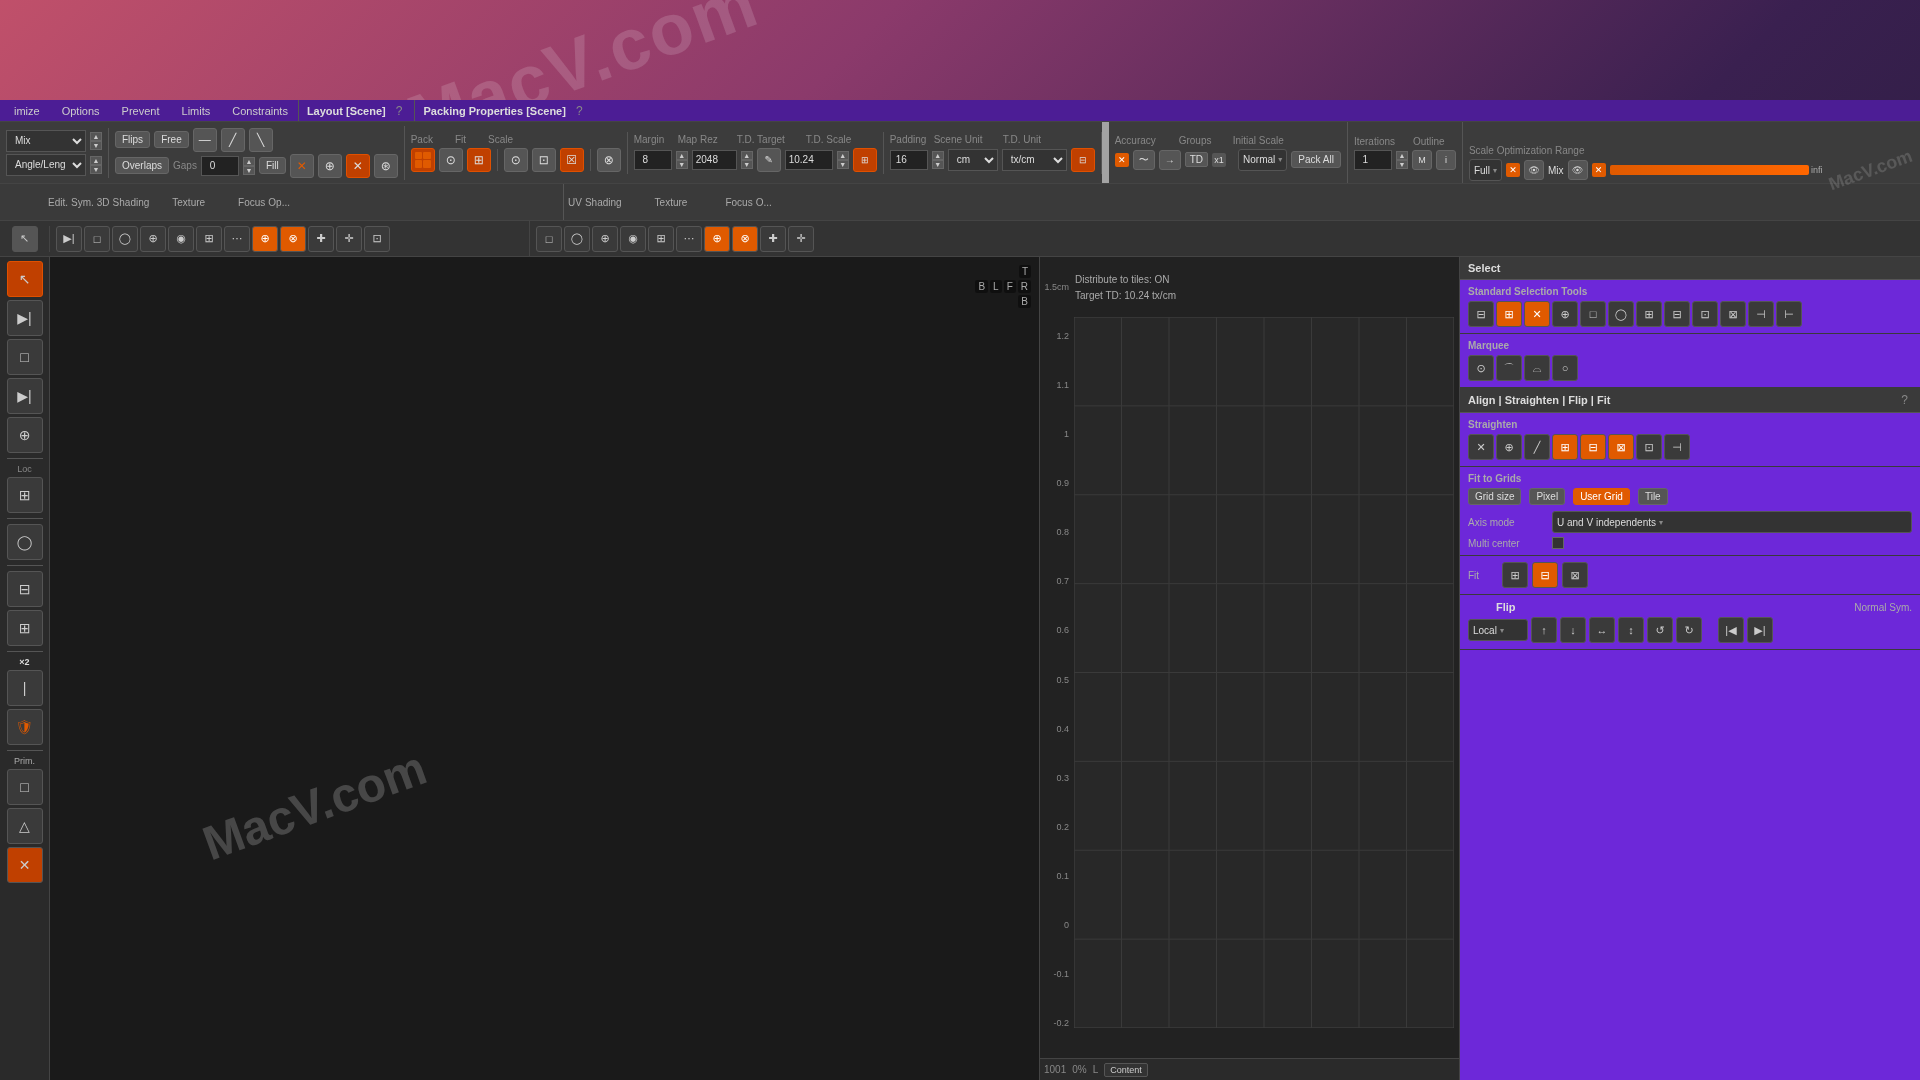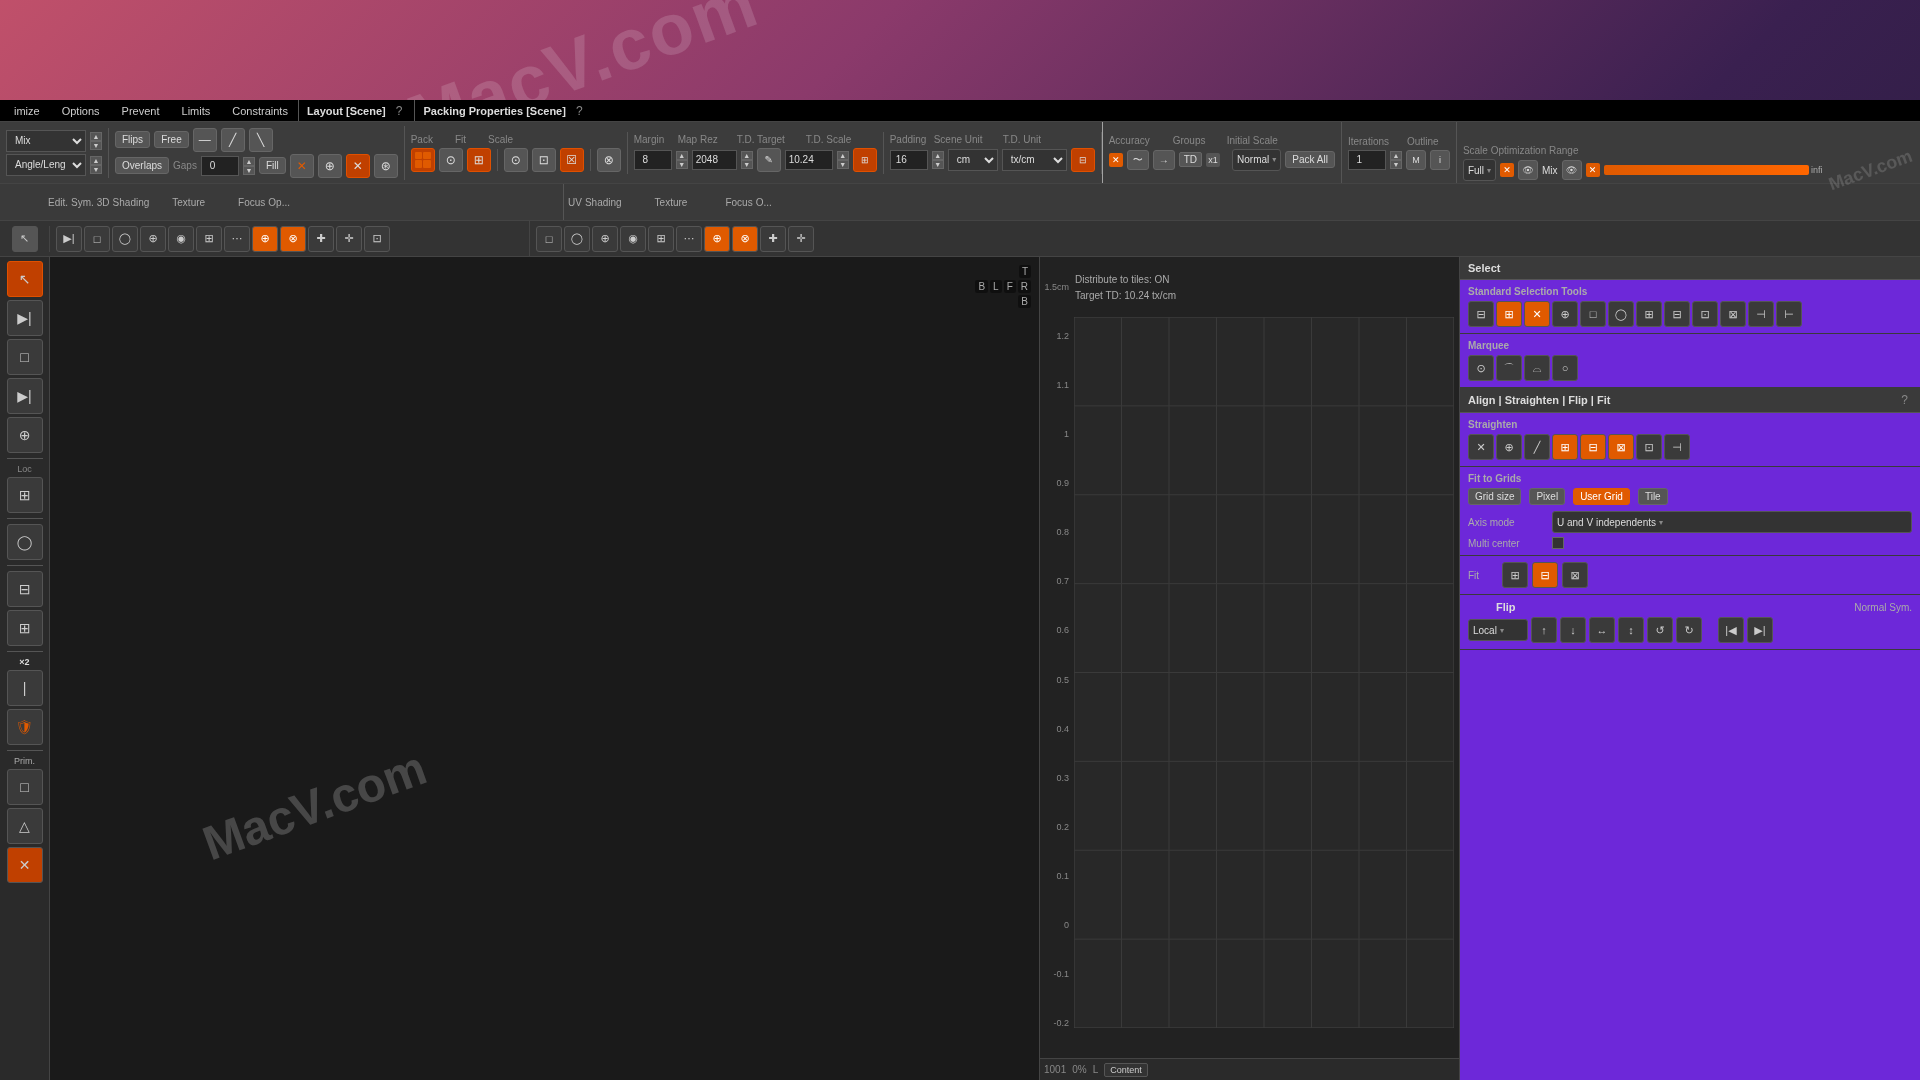"imize" div { background: #000000 -> #4c1d95 }
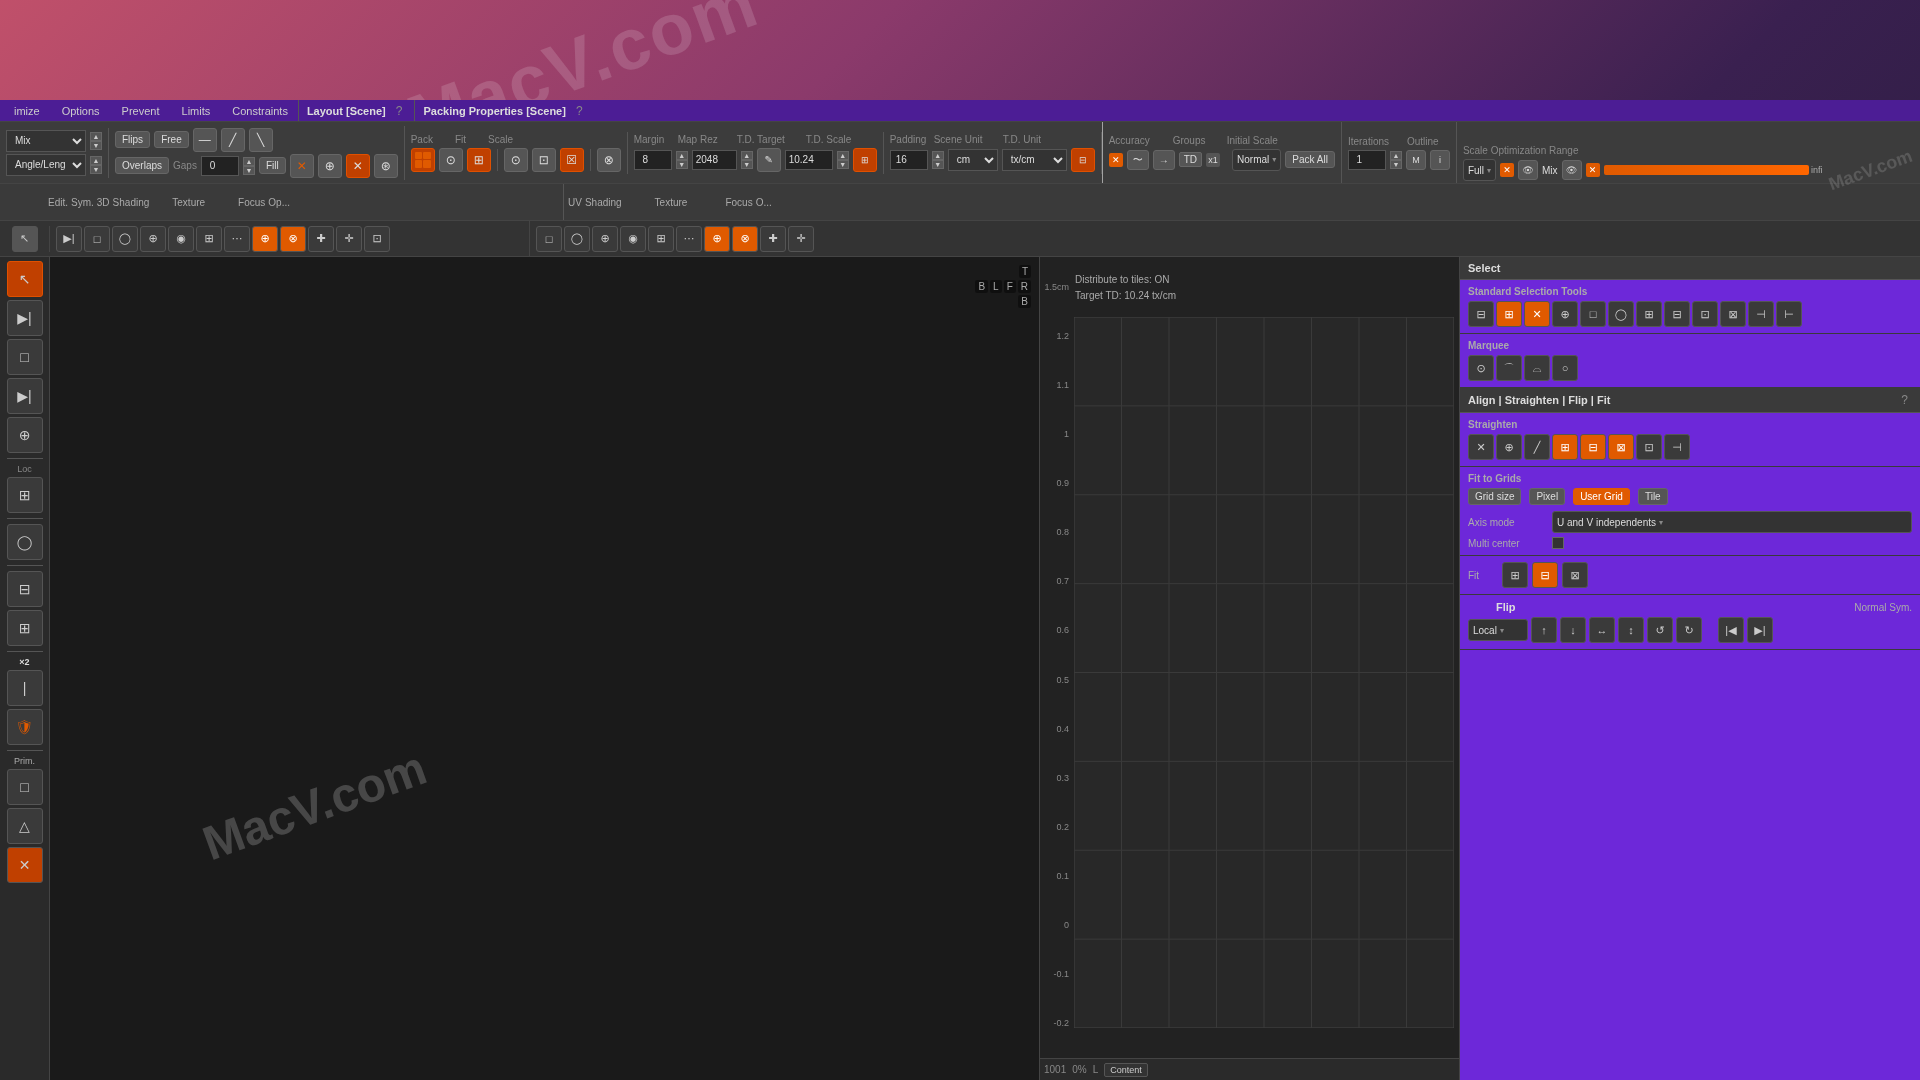"Accuracy" div { border-left: 1px solid #a3a3a3 -> 7px solid #a3a3a3 }
